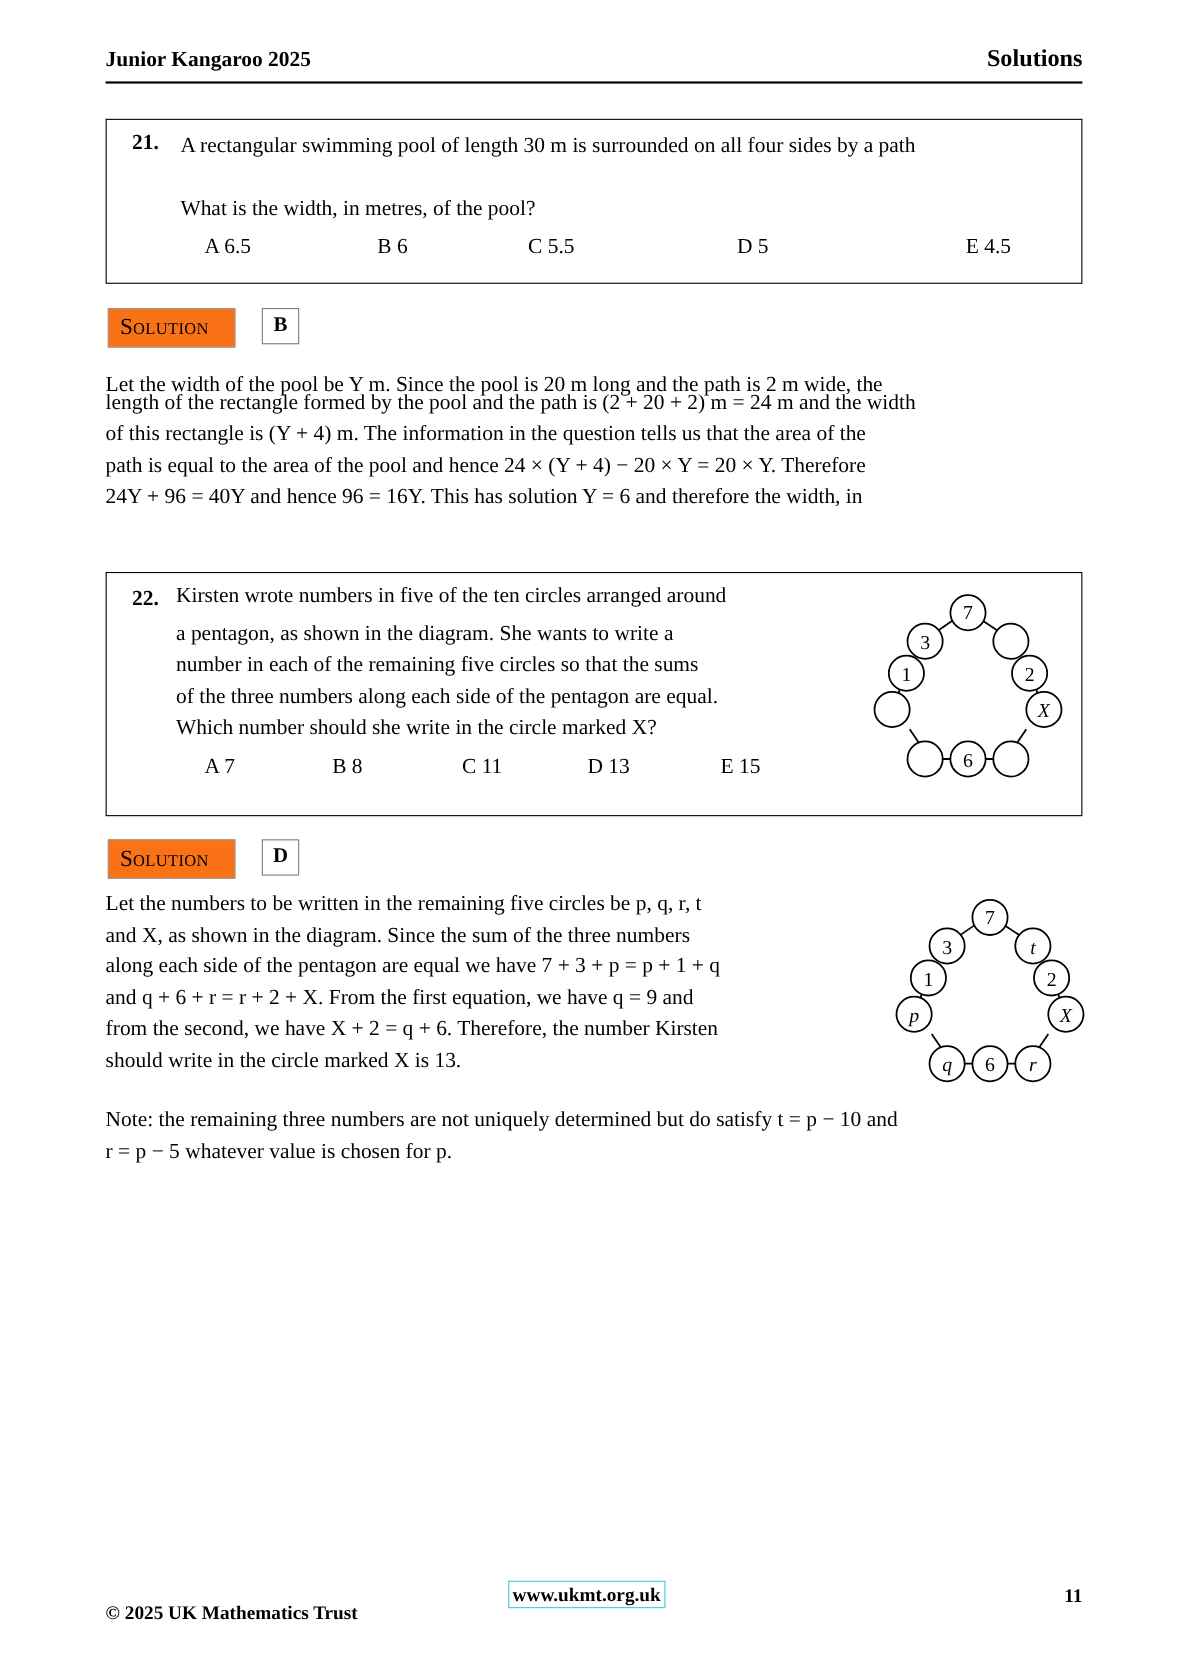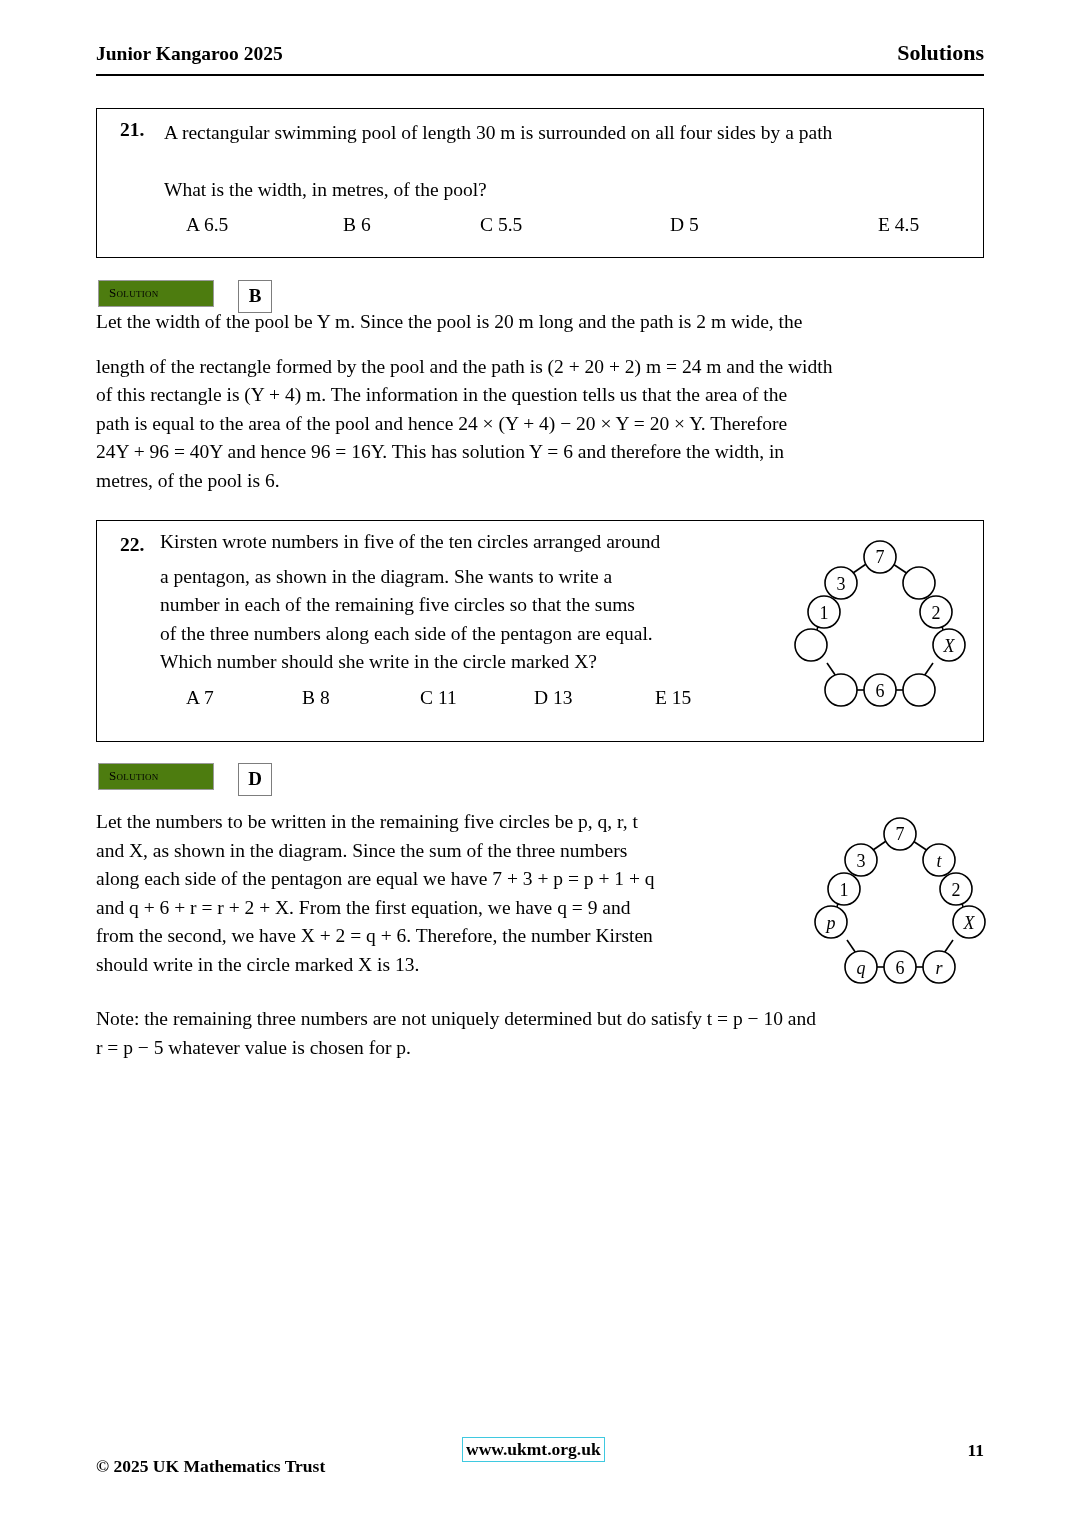"Solution" .sol-label { background: #4d7c0f -> #f97316; font-size: 13px -> 21px }
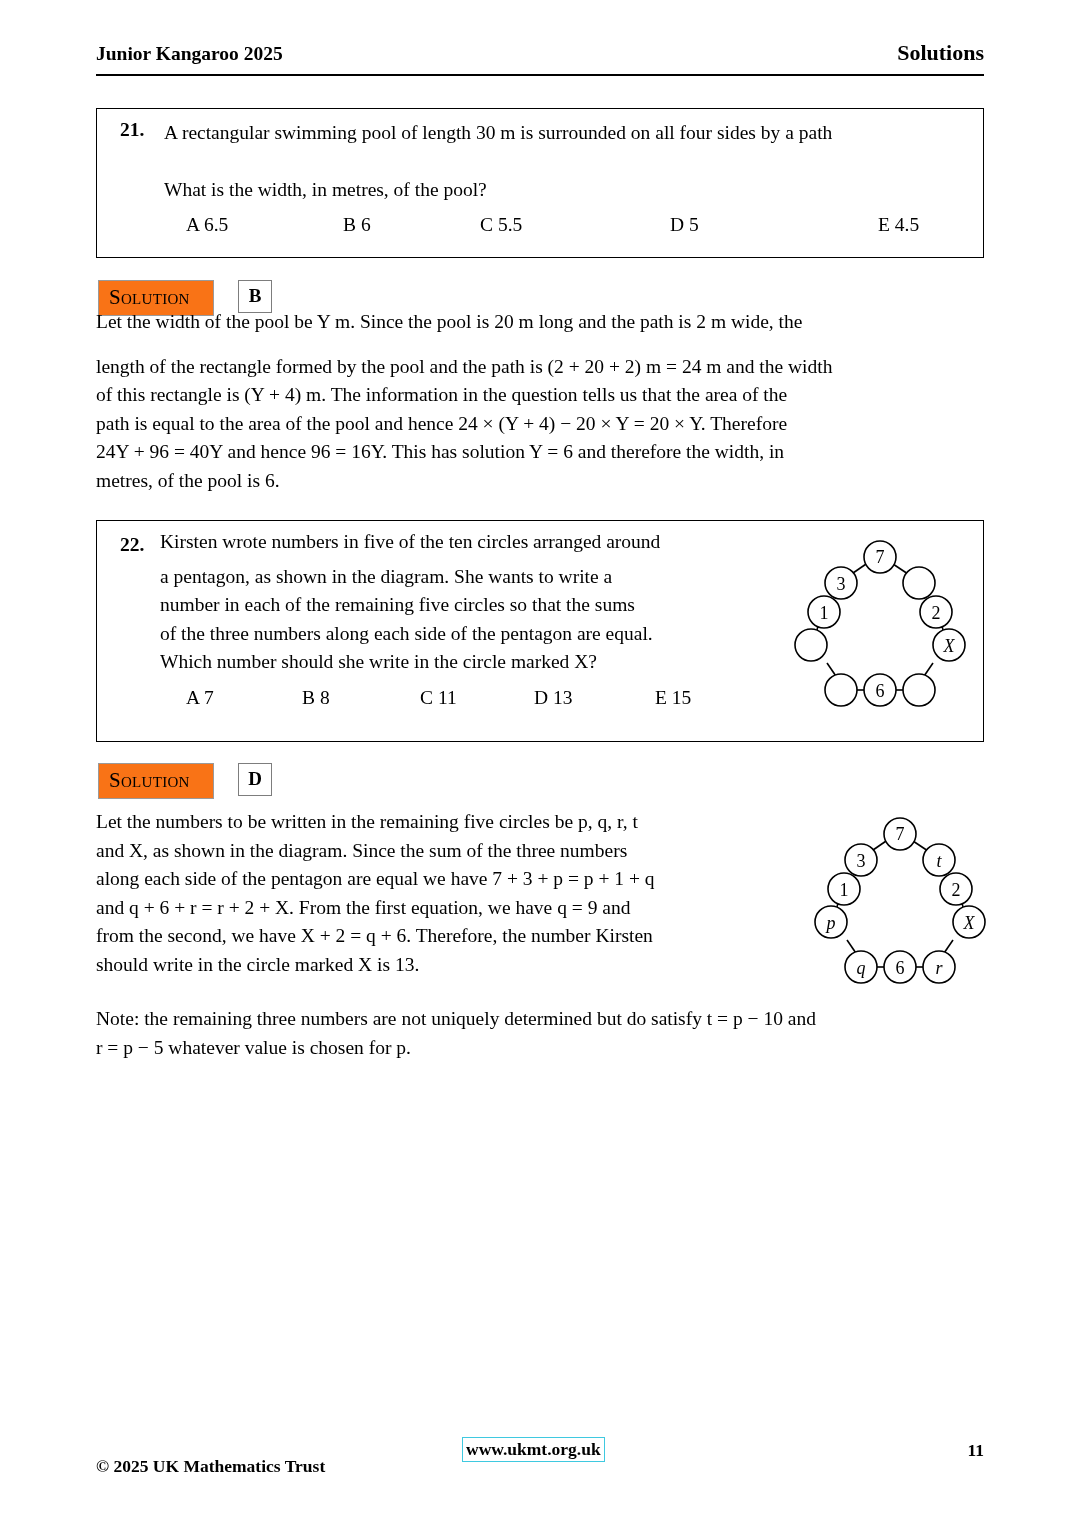"Let the width of the" div.para { top: 308px -> 336px }
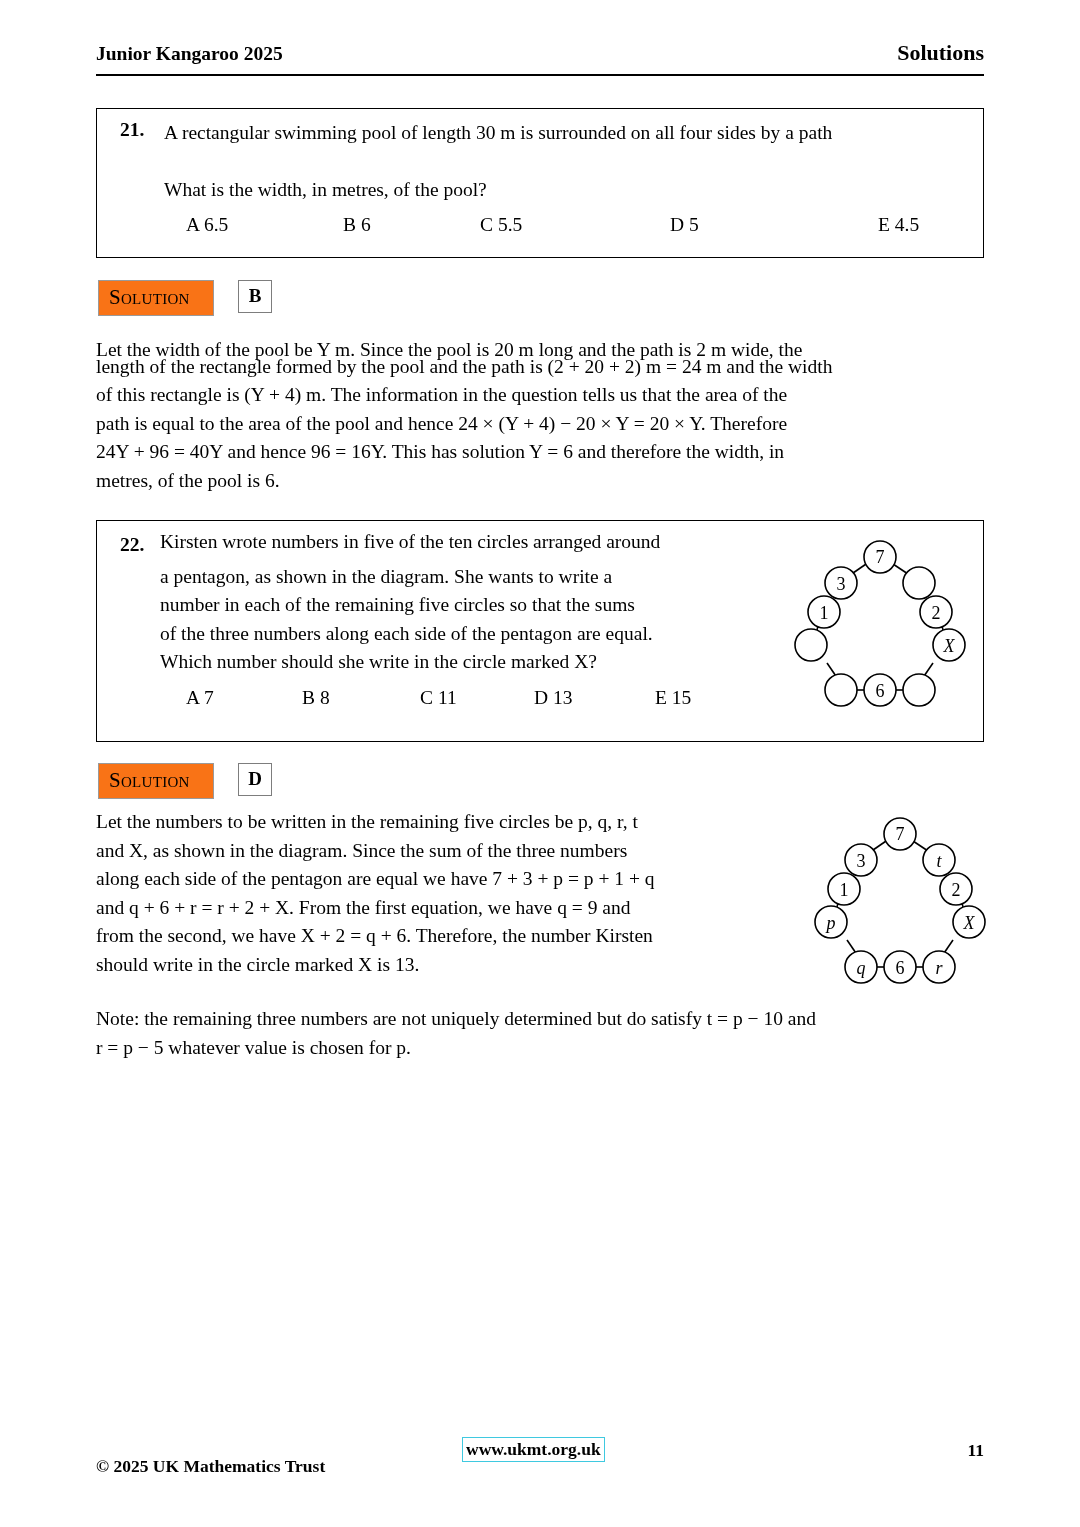"metres, of the pool is" div.para { html: <div>metres, of the pool is 6.</div> -> none }
